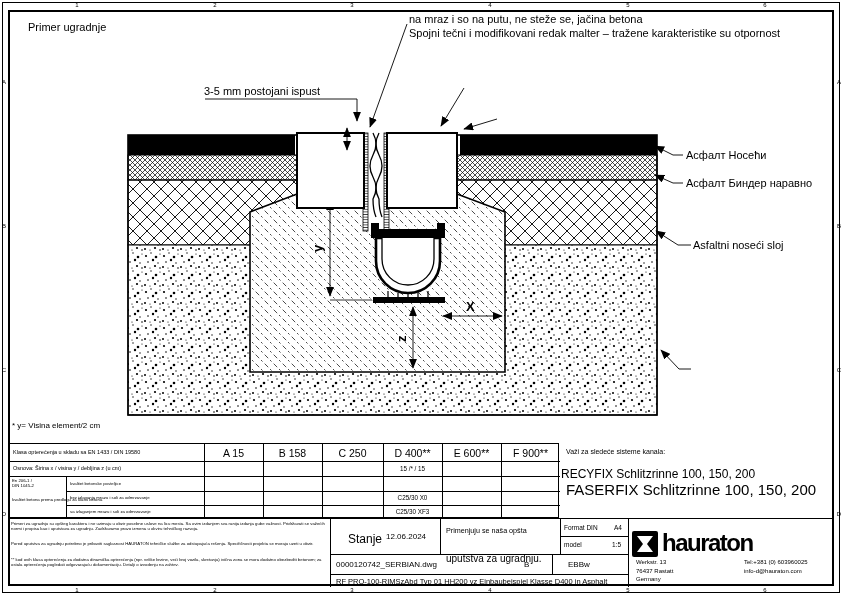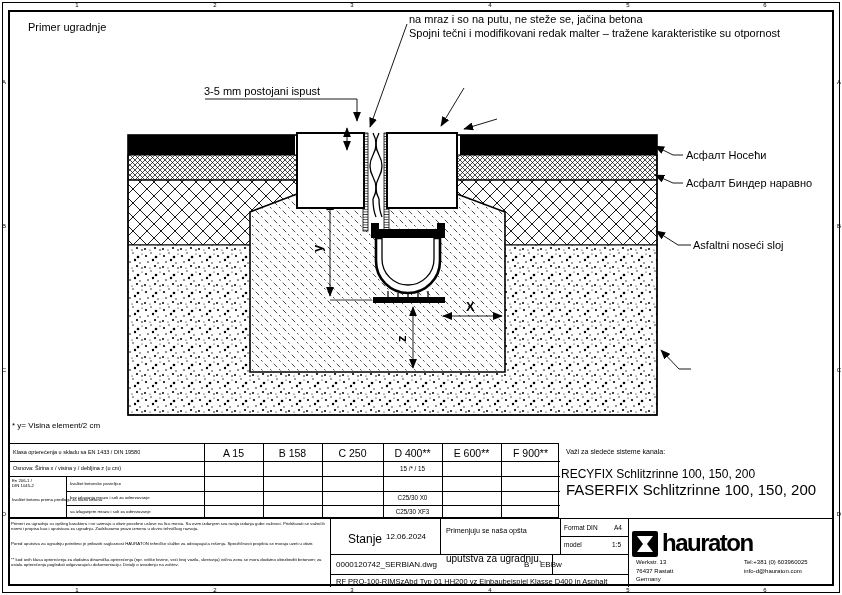"EBBw" div.cell { left: 532px -> 560px }
